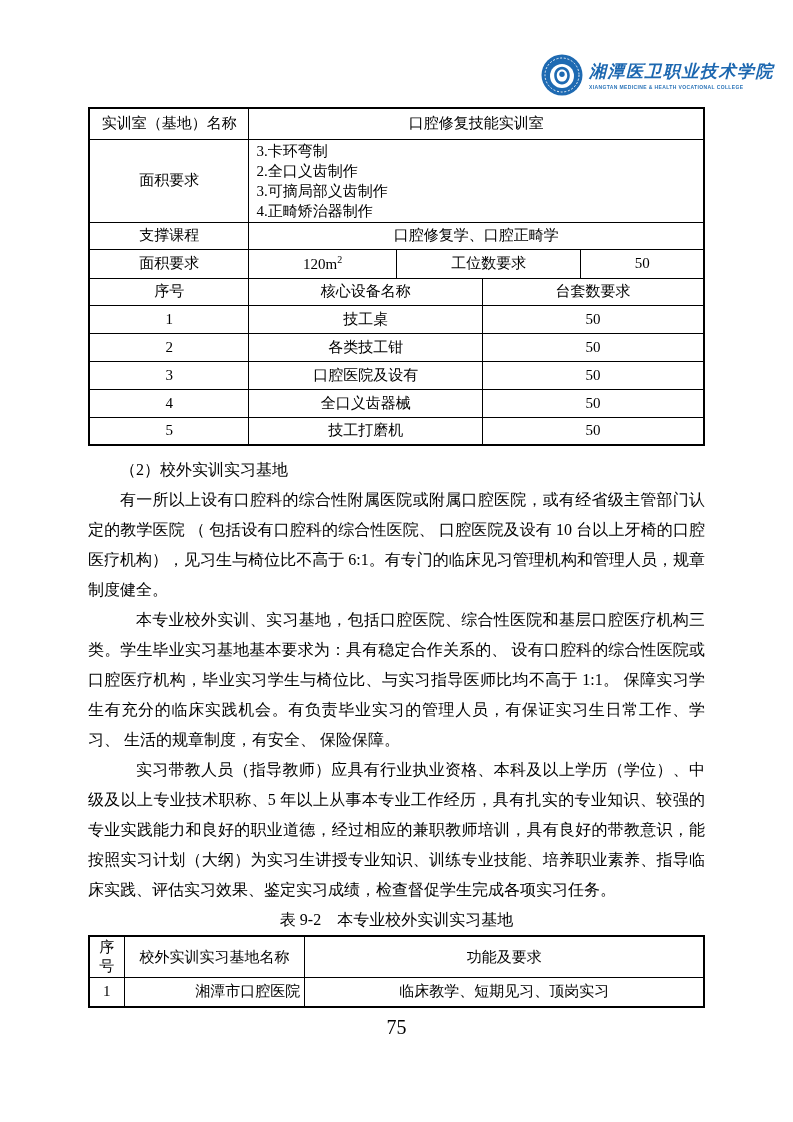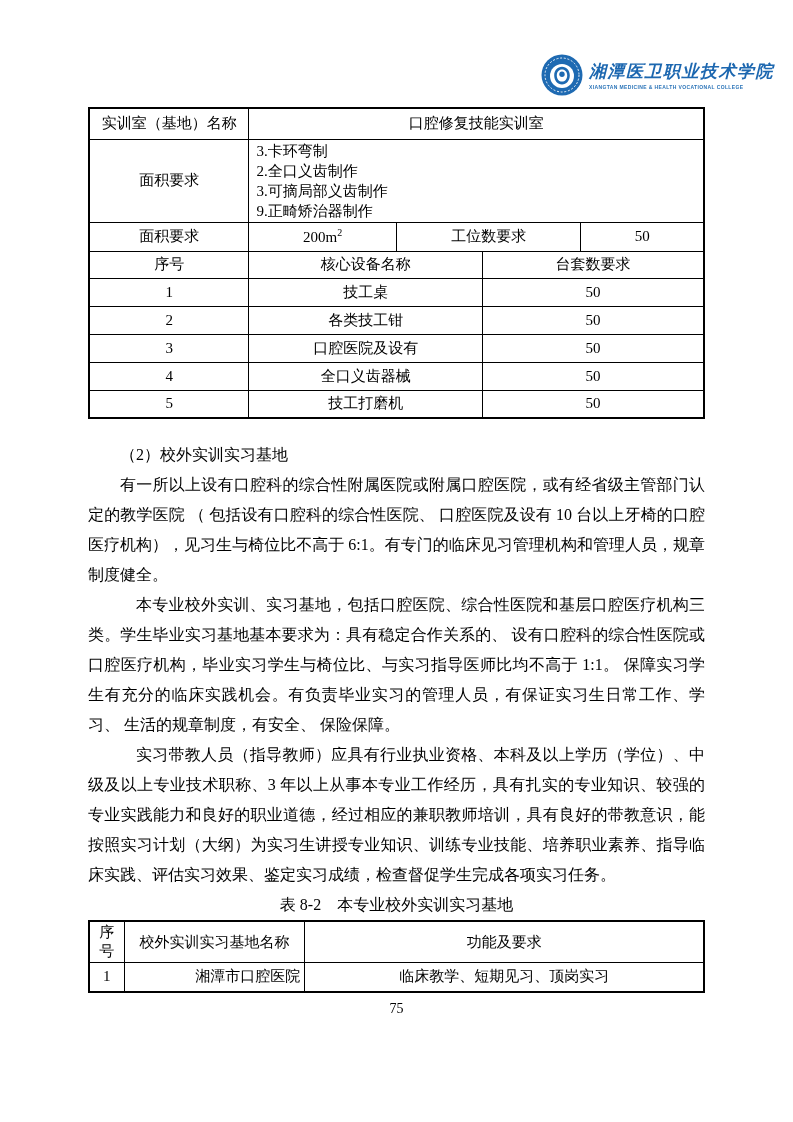"9.正畸矫治器制作" div { text: 9 -> 4 }
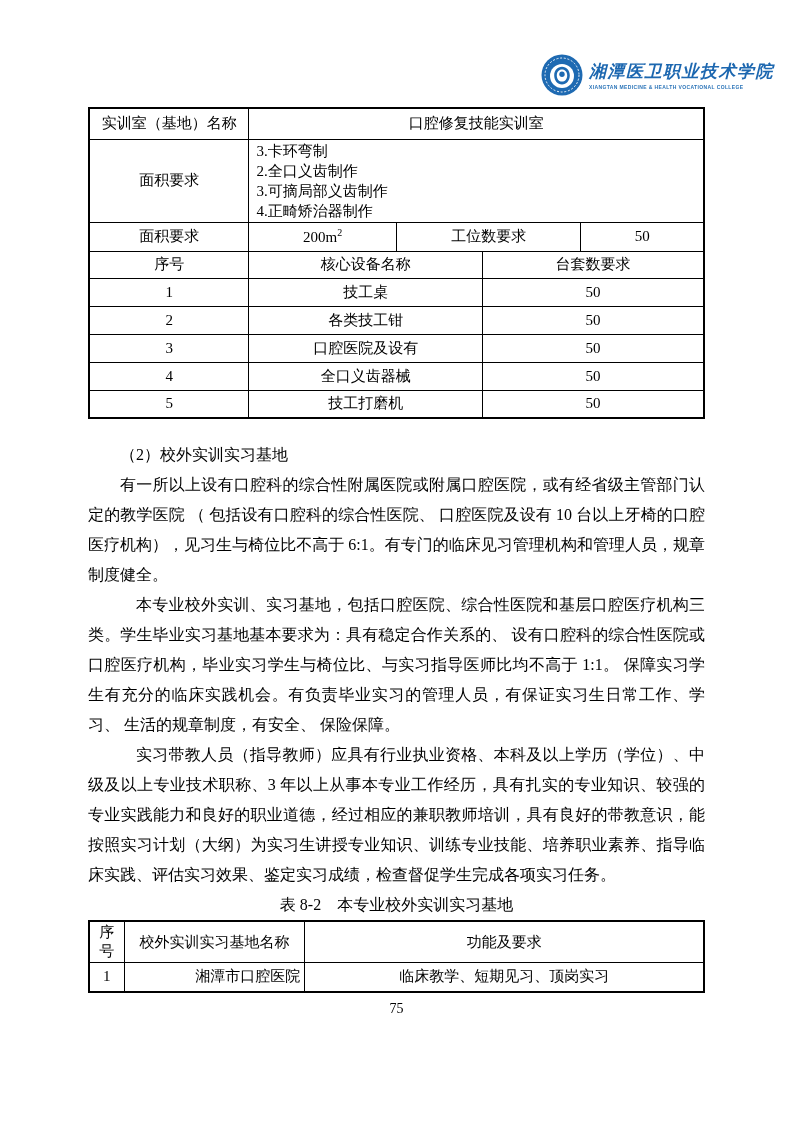"支撑课程" tr.r-course { html: none -> <tr> <td>支撑课程</td> <td>口腔修复学、口腔正畸学</td> </tr> }
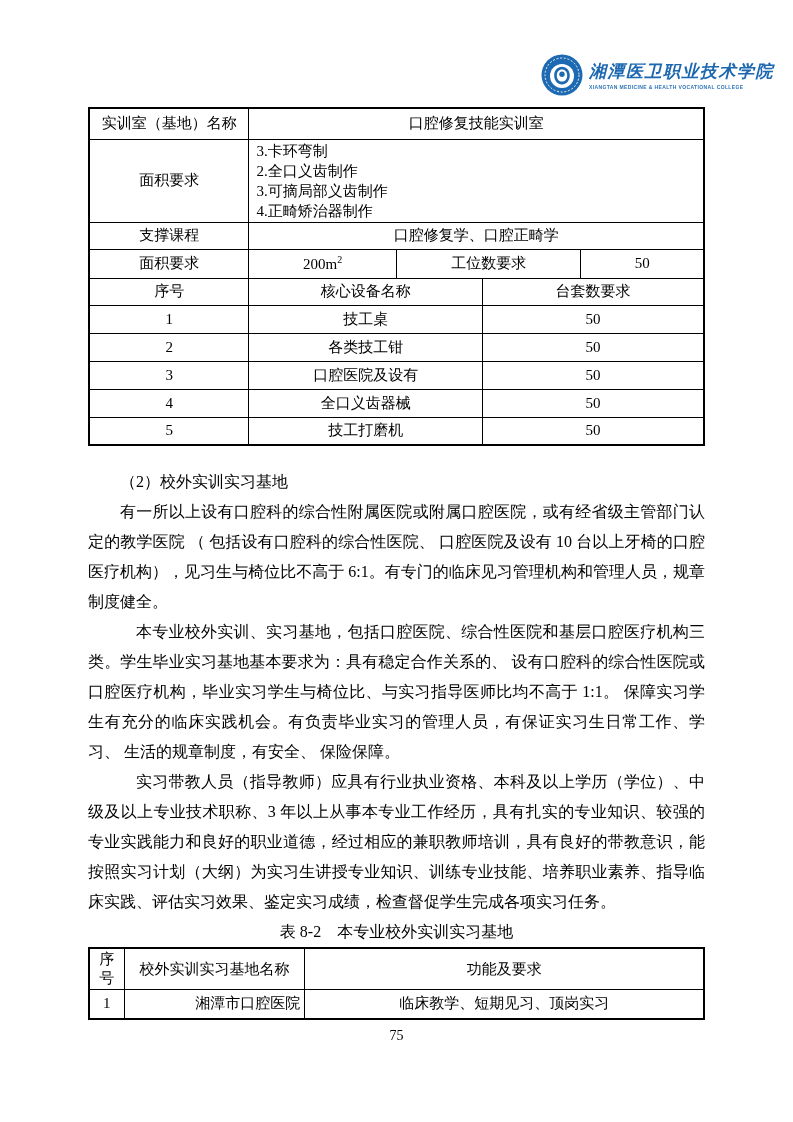"200m" span { text: 200m -> 120m }
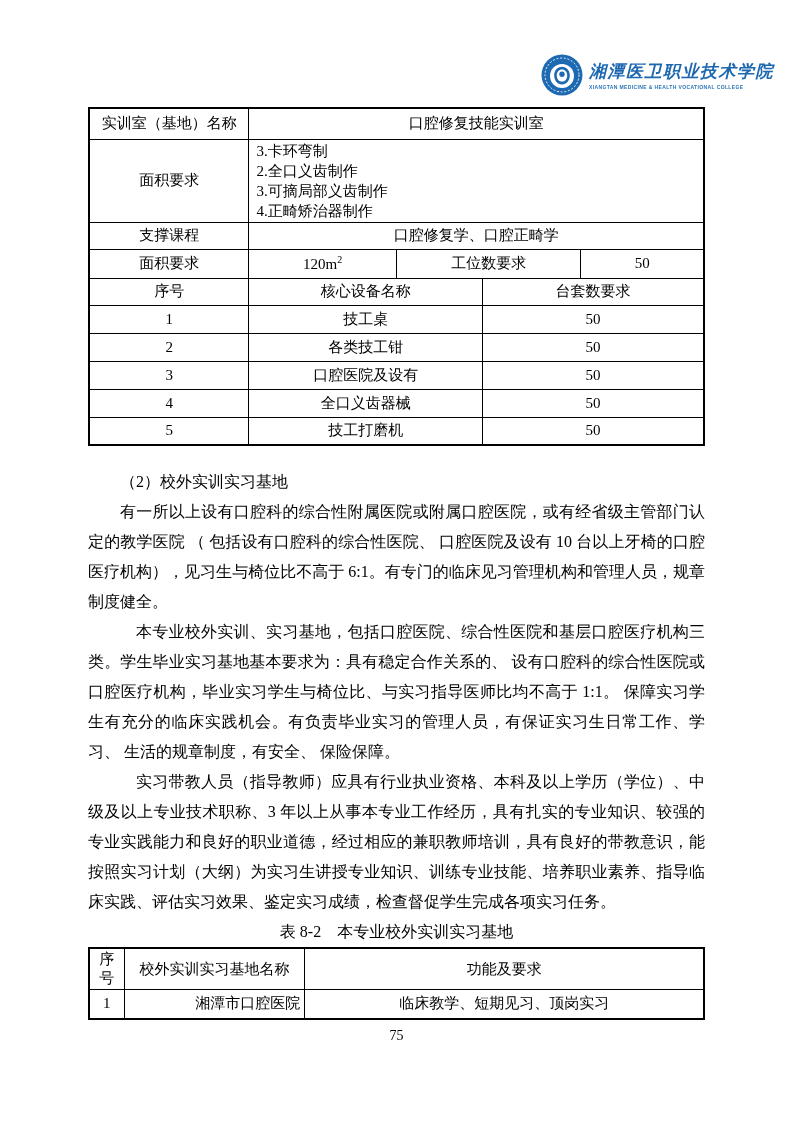"（2）校外实训实习基地" .body-text { margin-top: 21px -> 9px }
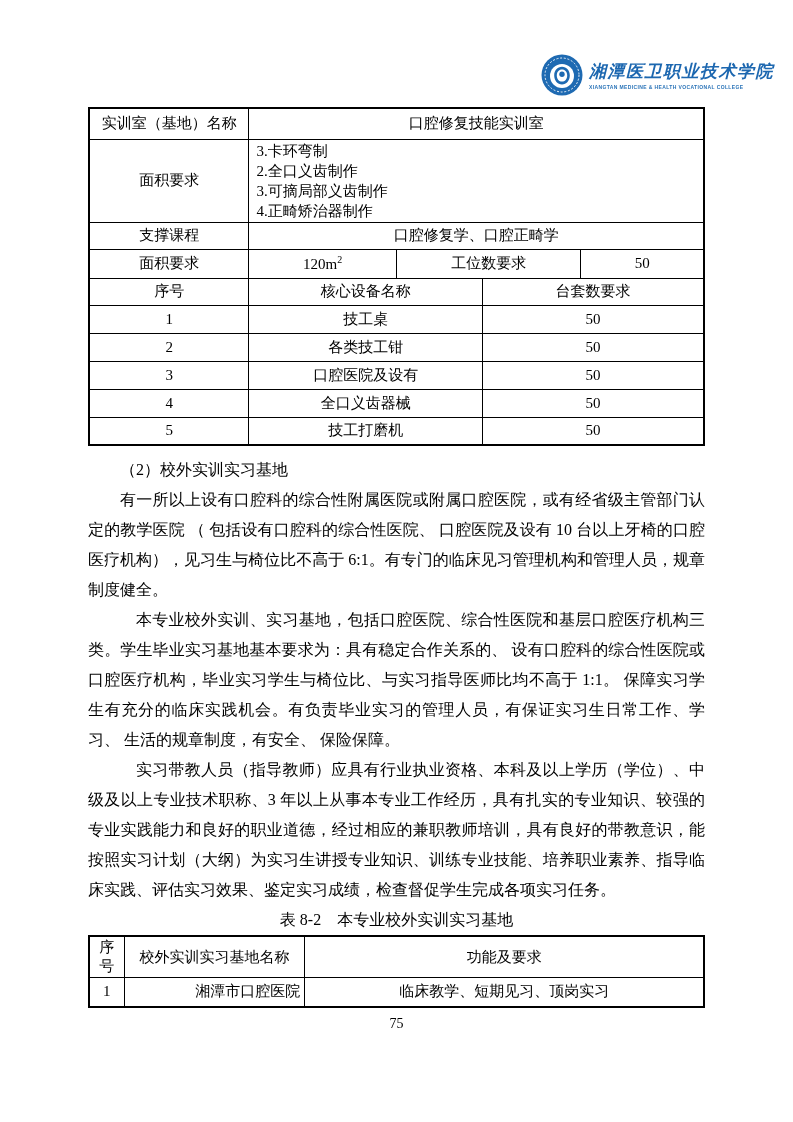"实习带教人员（指导教师）应具有行业执业资格、本科及以上学历（学位）、中级及以上专" p.indent3 { text: 3 -> 5 }
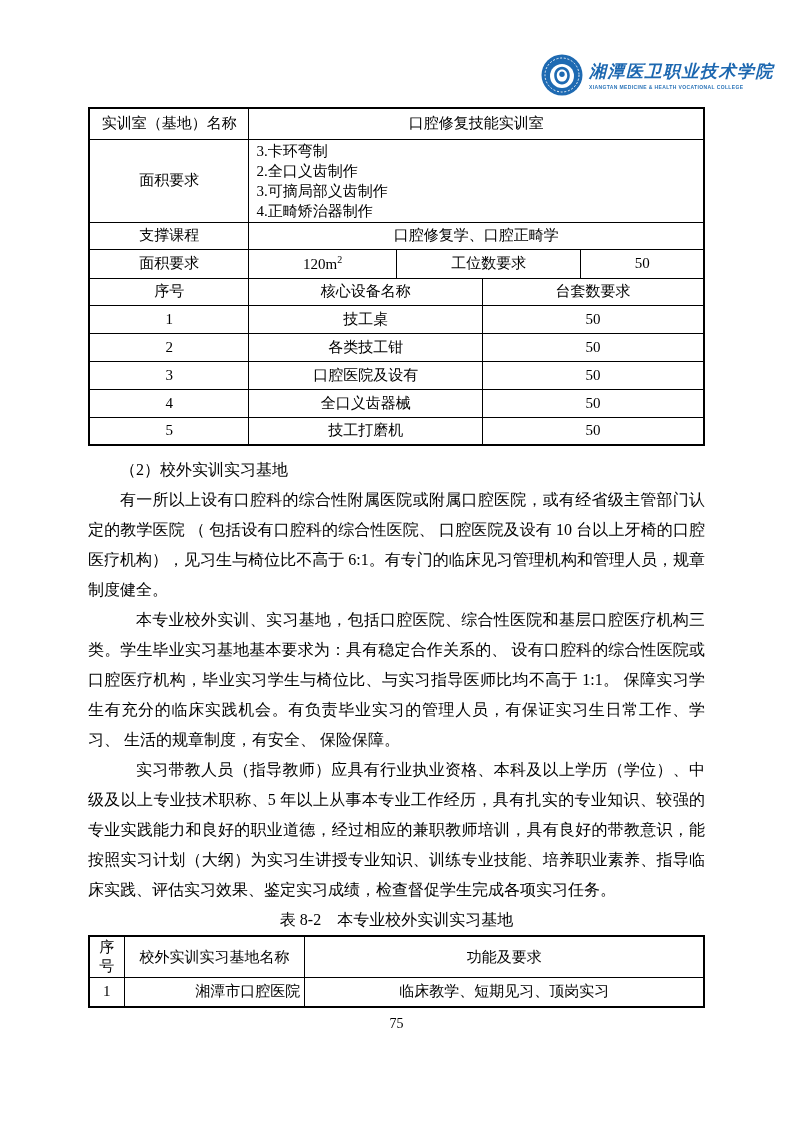"表 8-2 本专业校外实训实习基地" p.caption { text: 8-2 -> 9-2 }
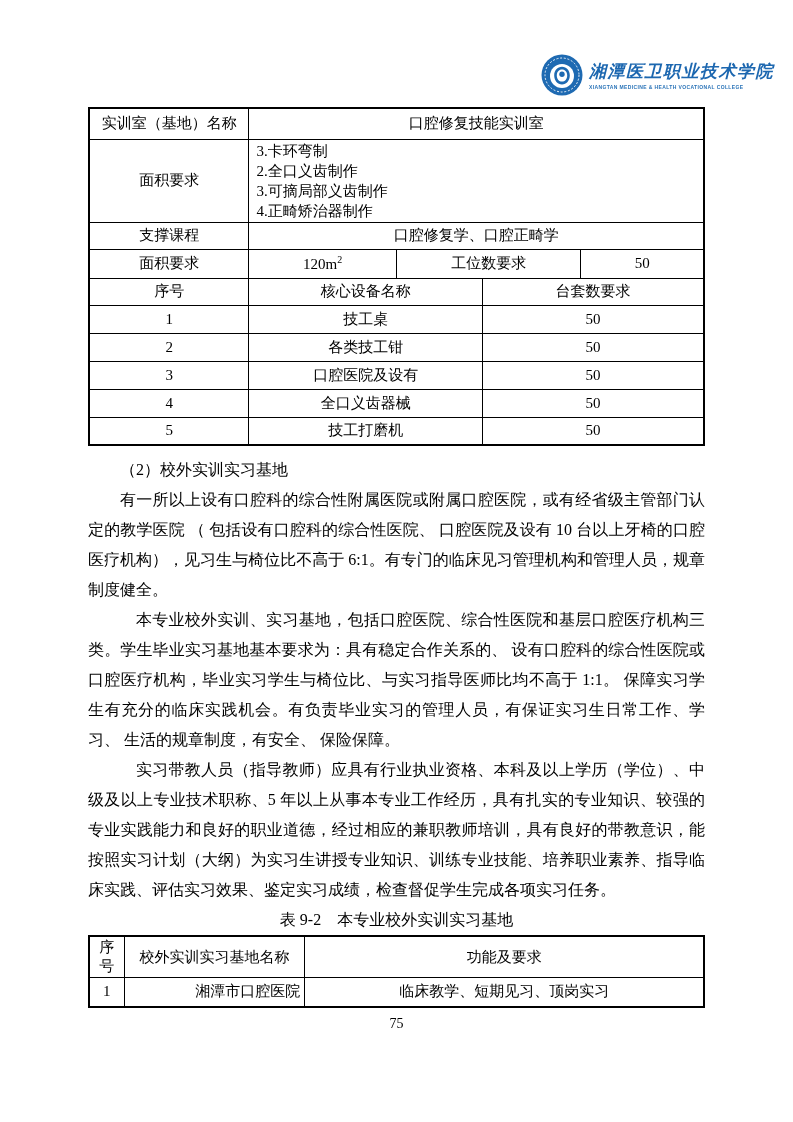"75" .pagenum { font-size: 14px -> 20px }
